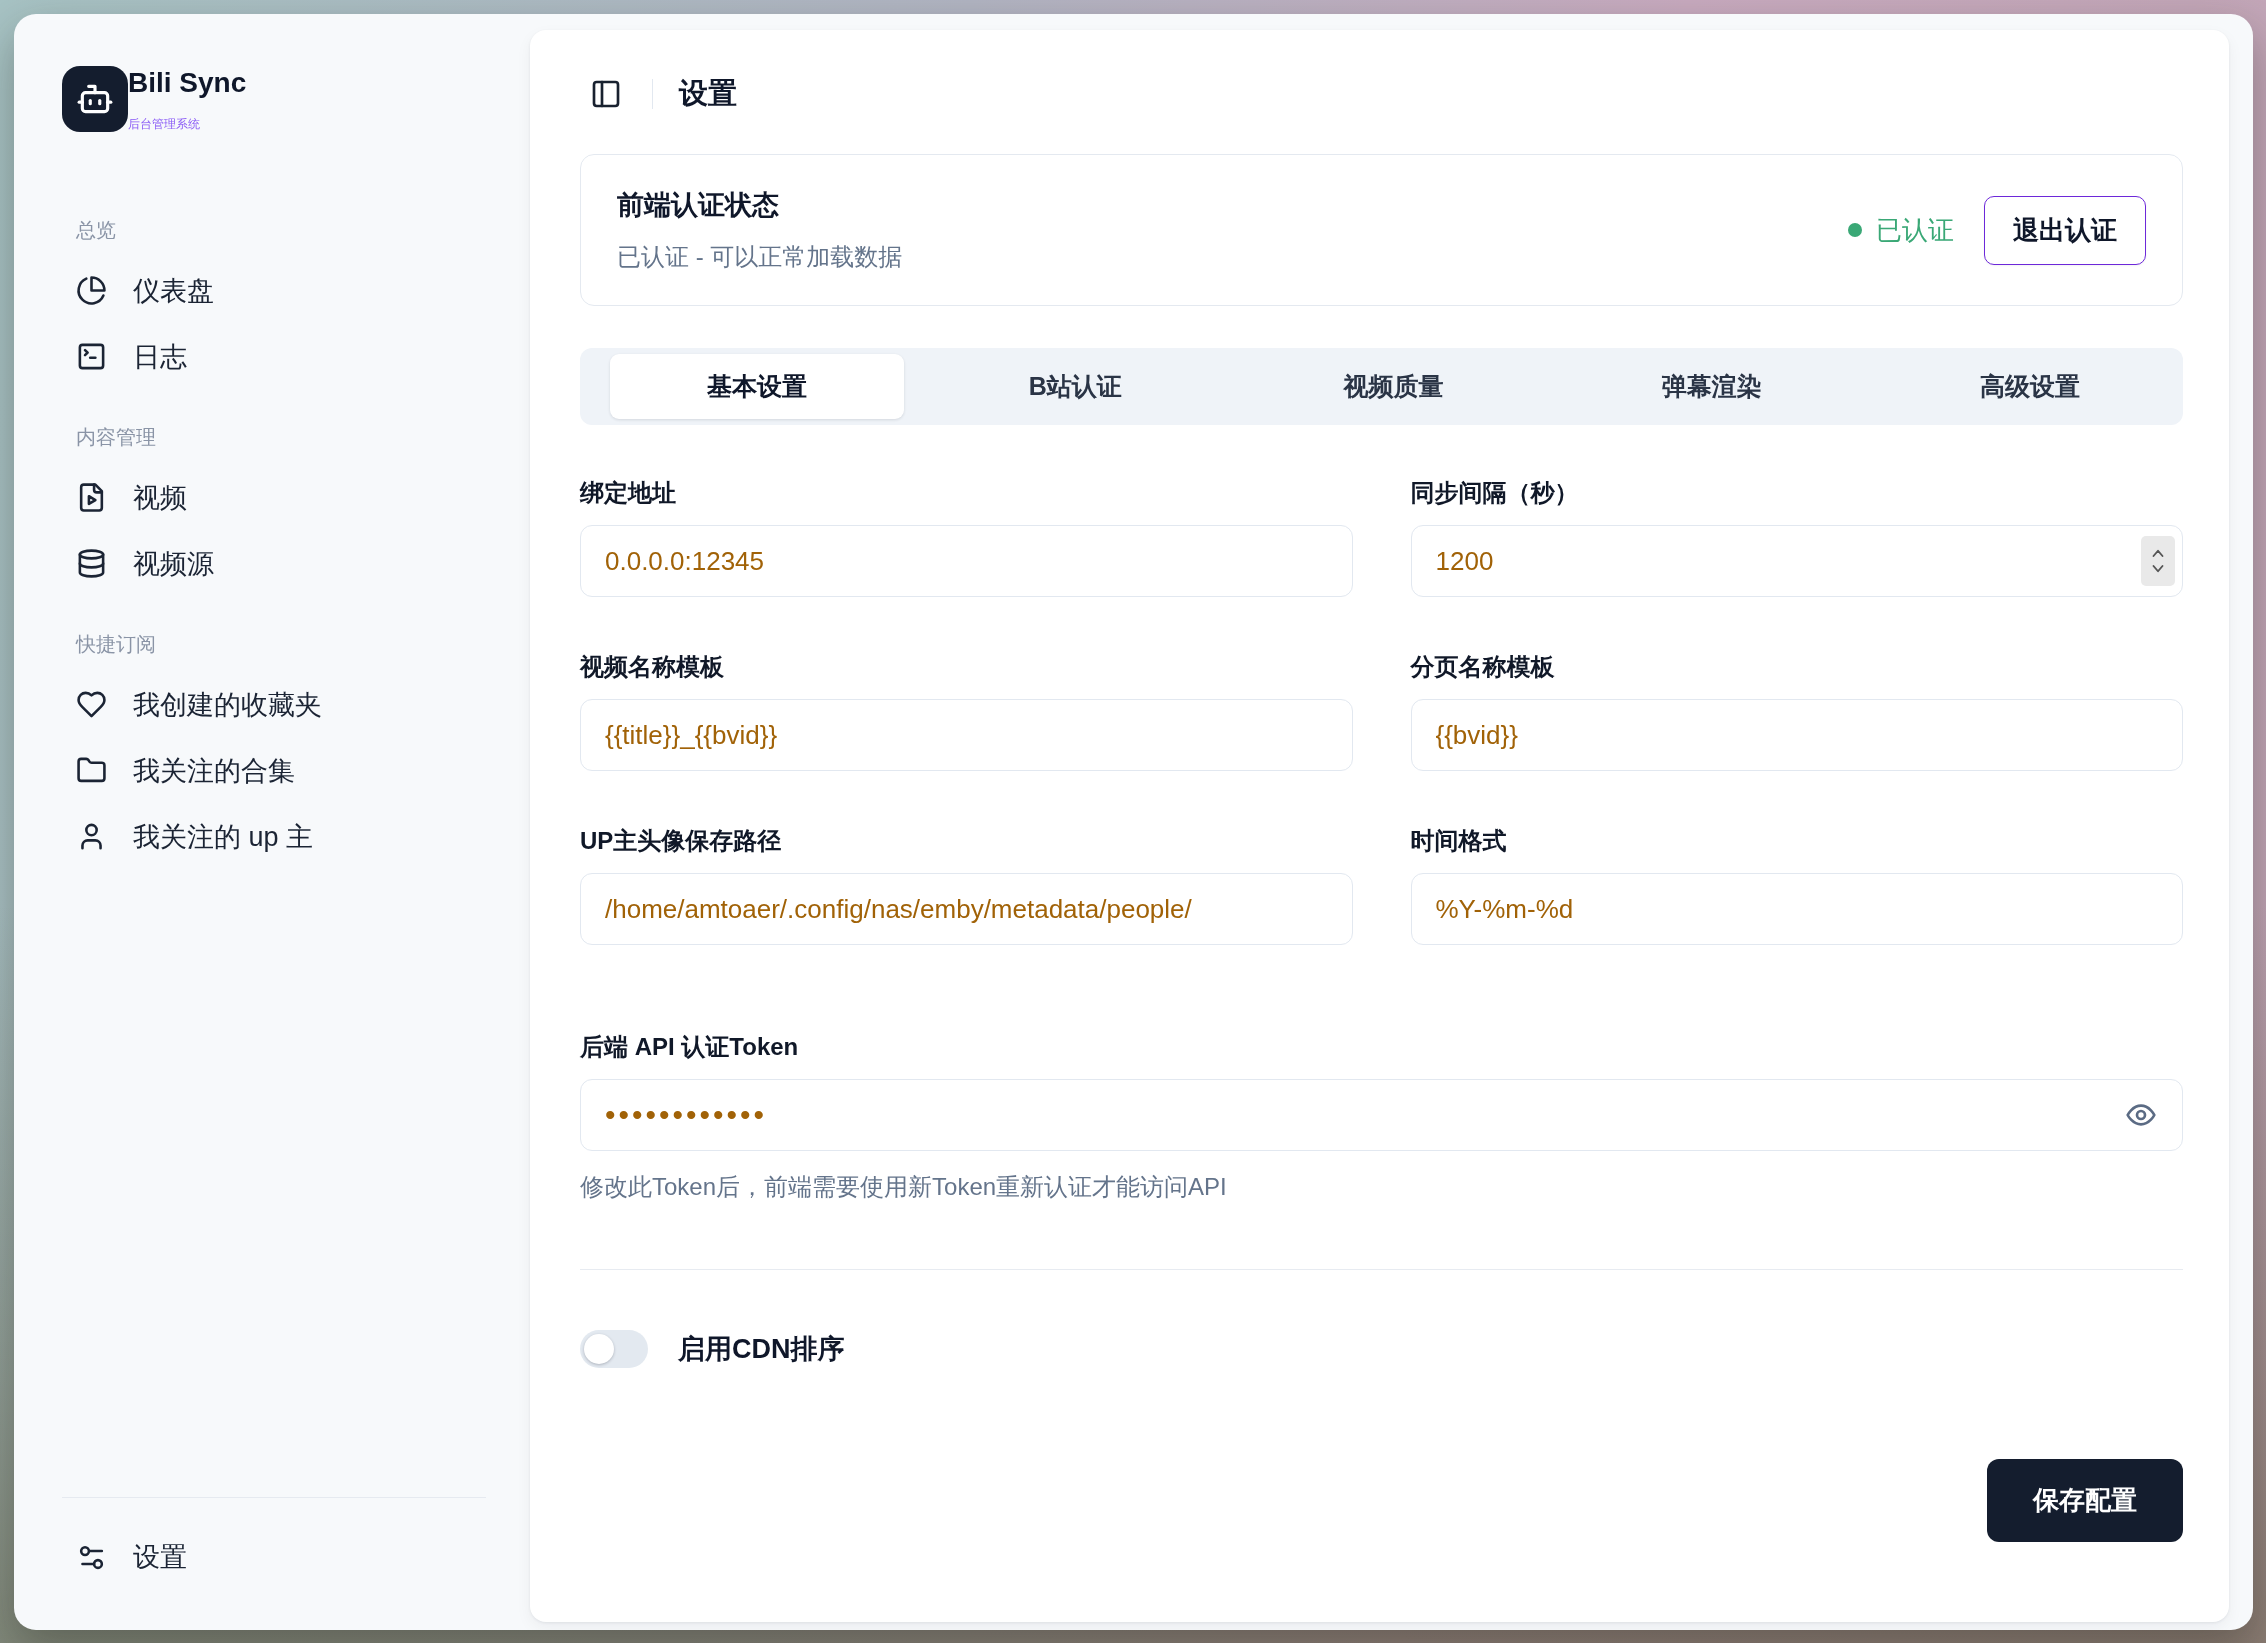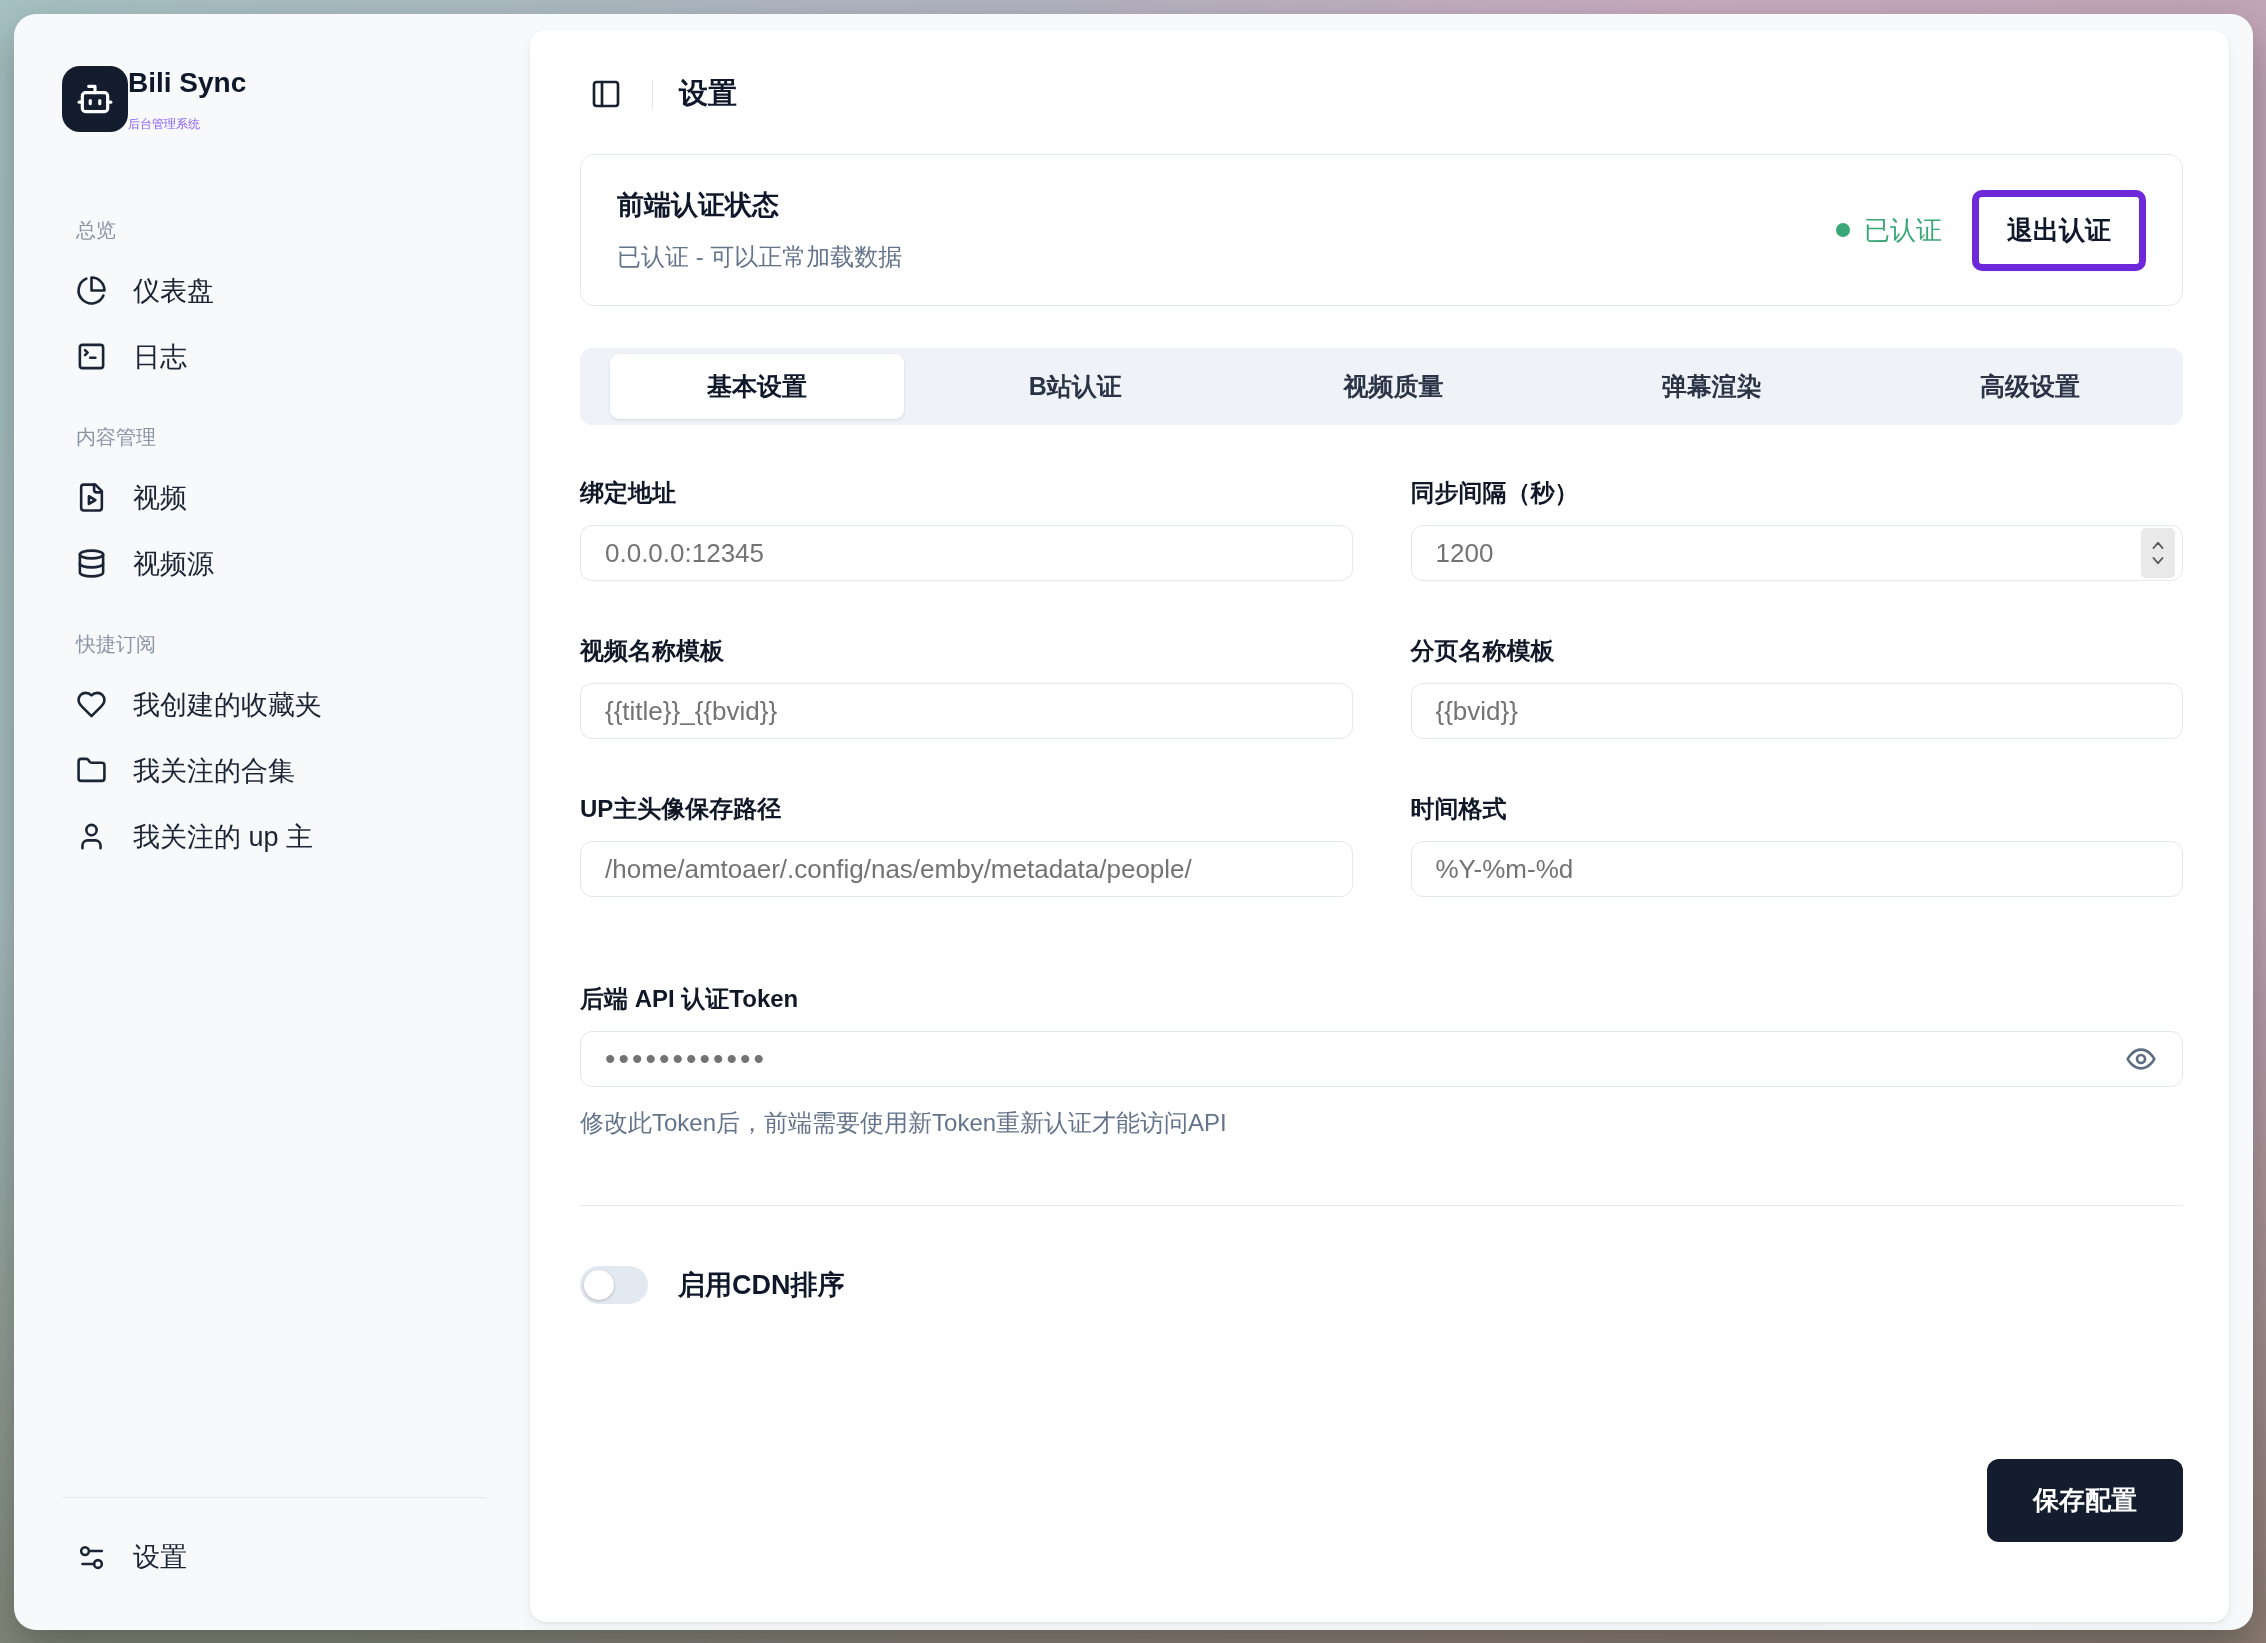"退出认证" .logout-btn { border: 7px solid #6d28d9 -> 1px solid #6d28d9 }
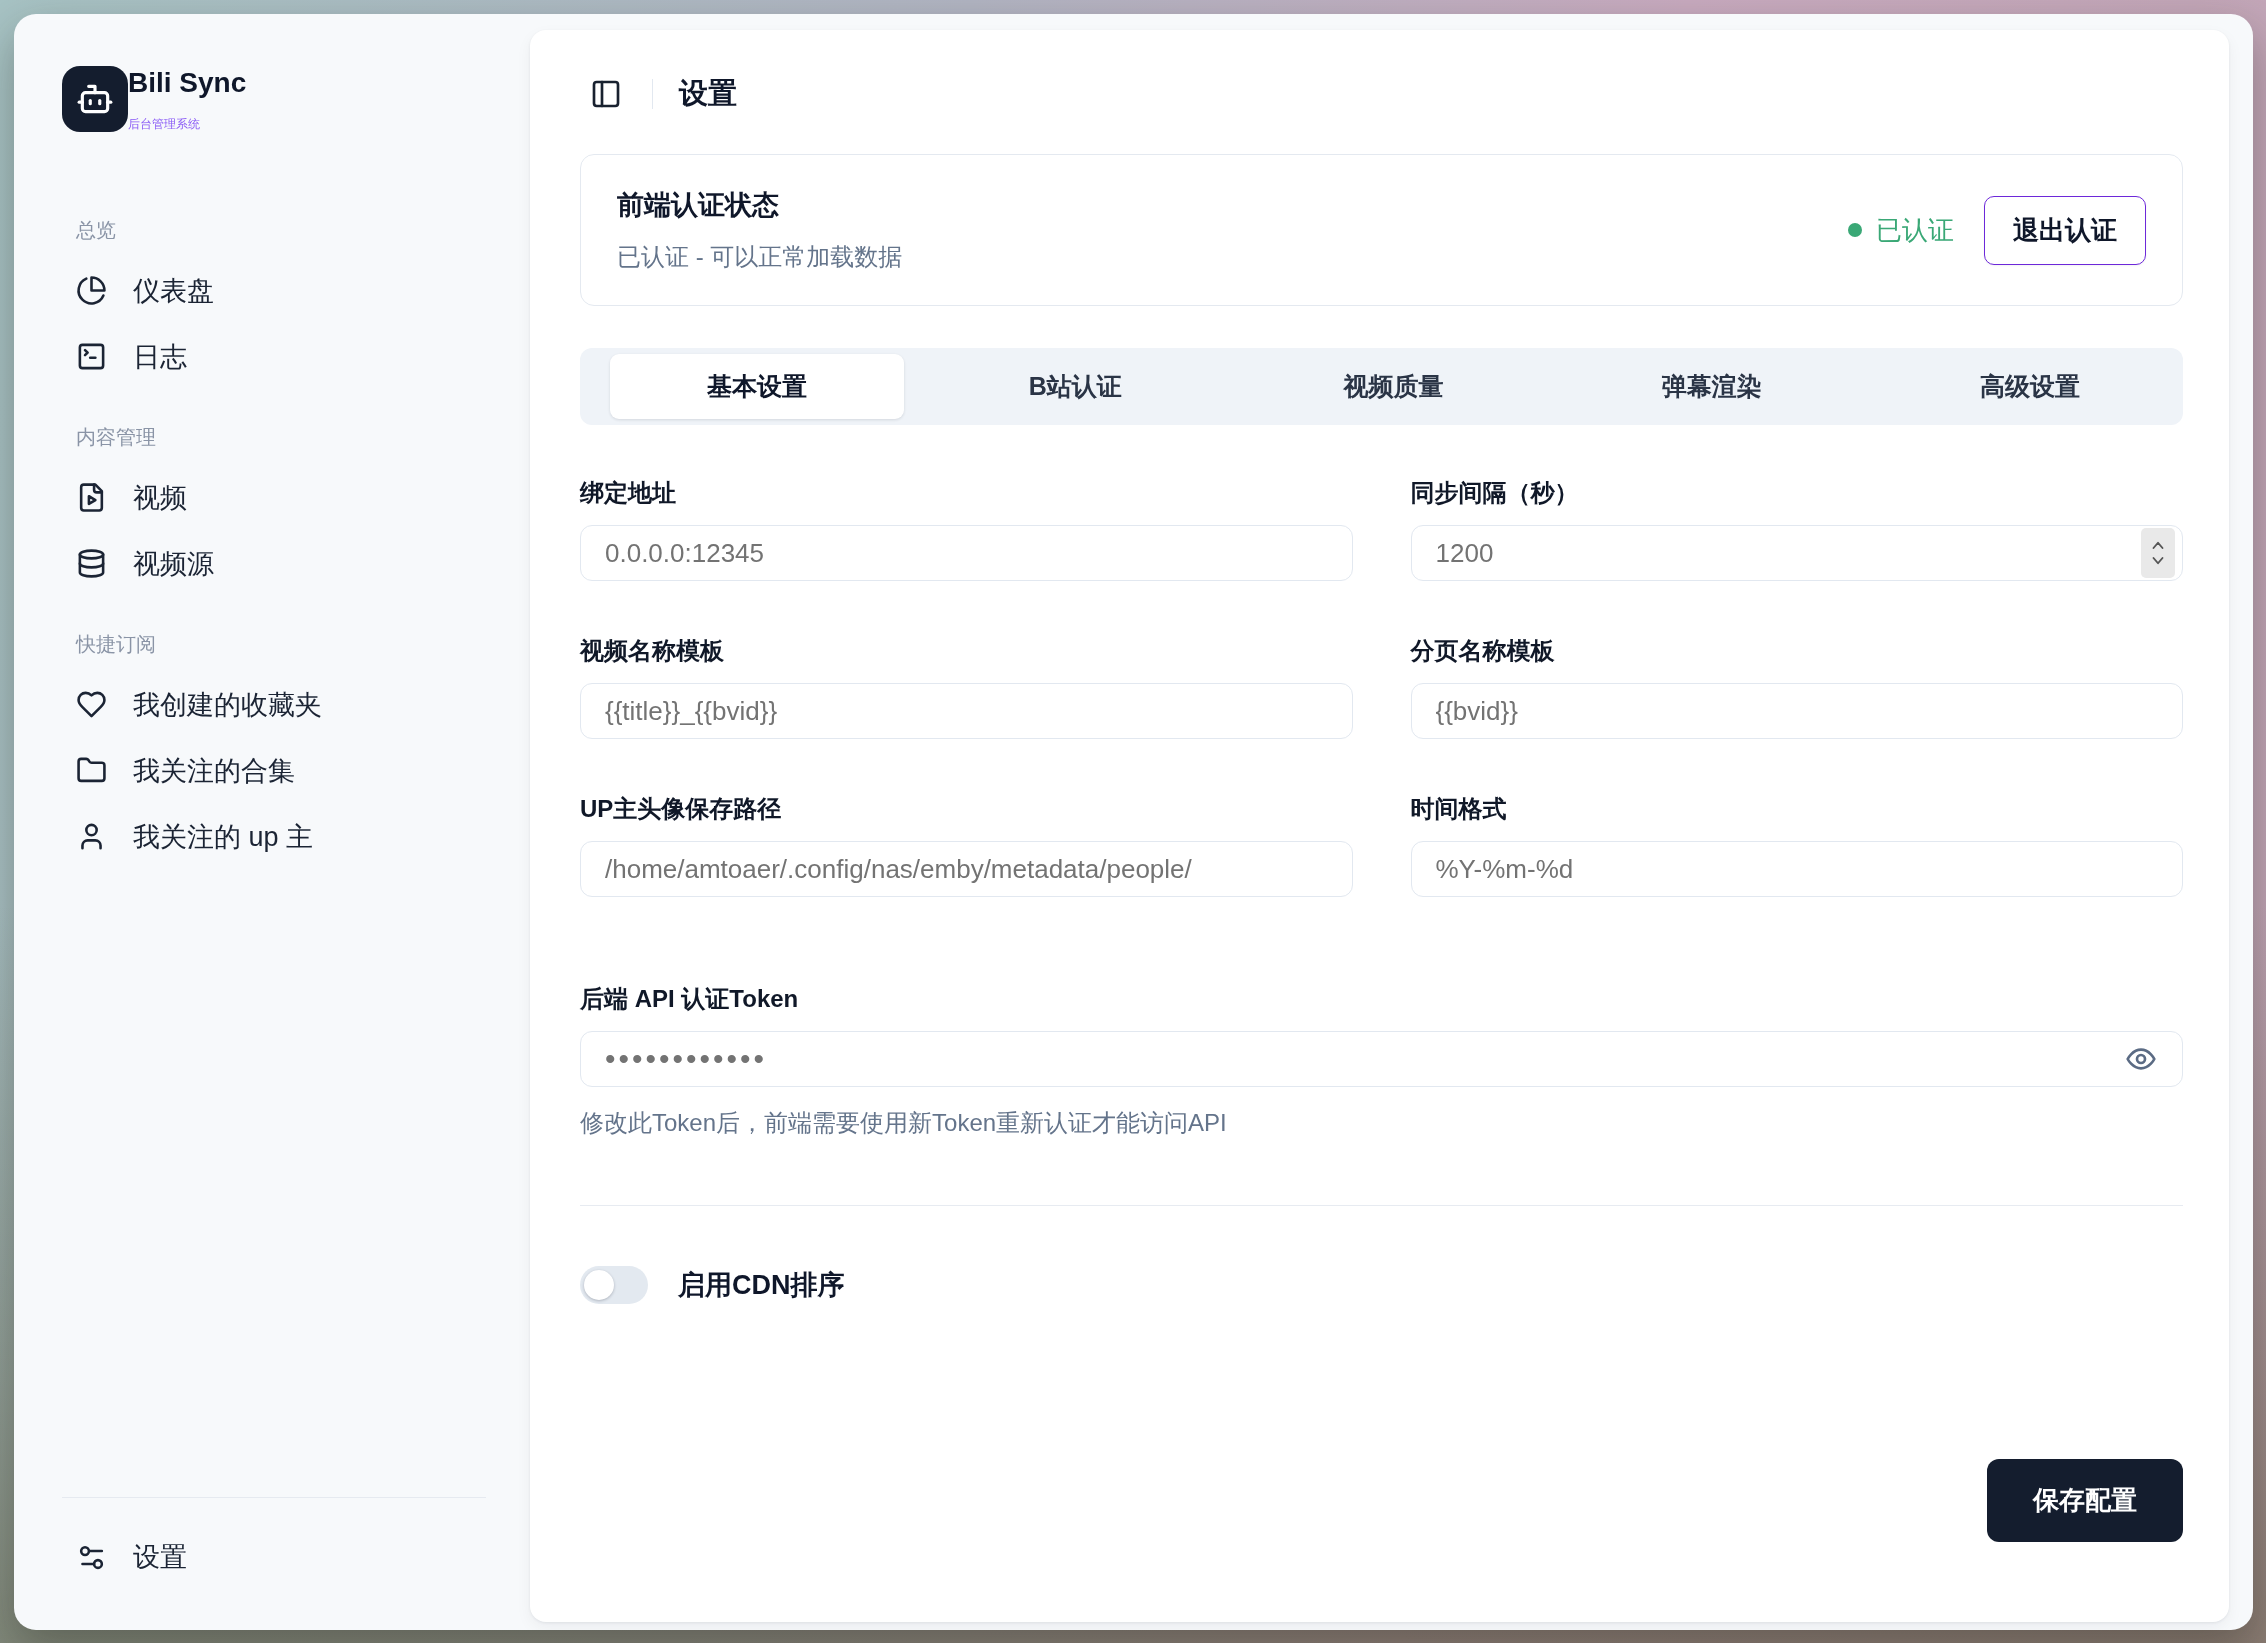"0.0.0.0:12345" .text-input { color: #737373 -> #a16207; height: 56px -> 72px }
